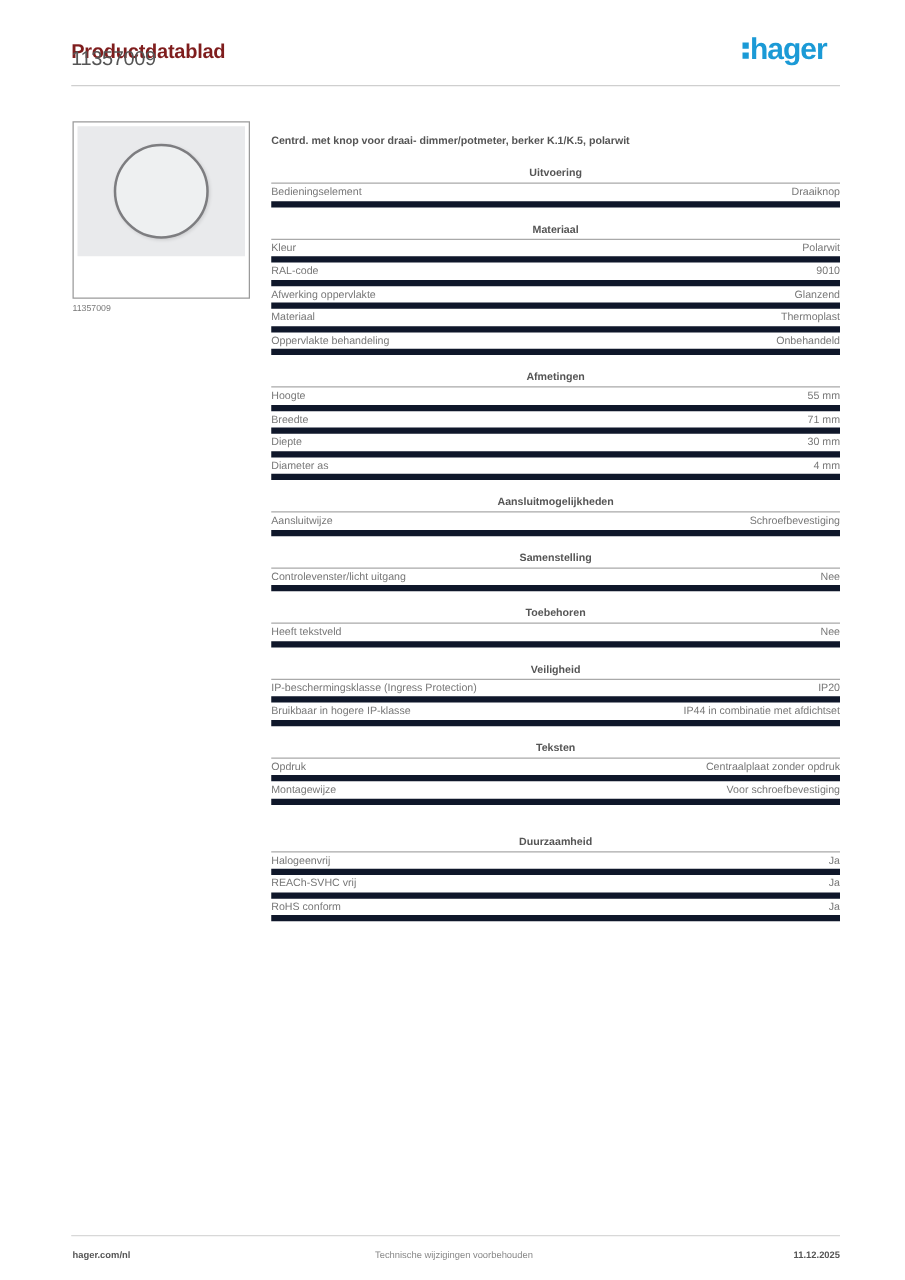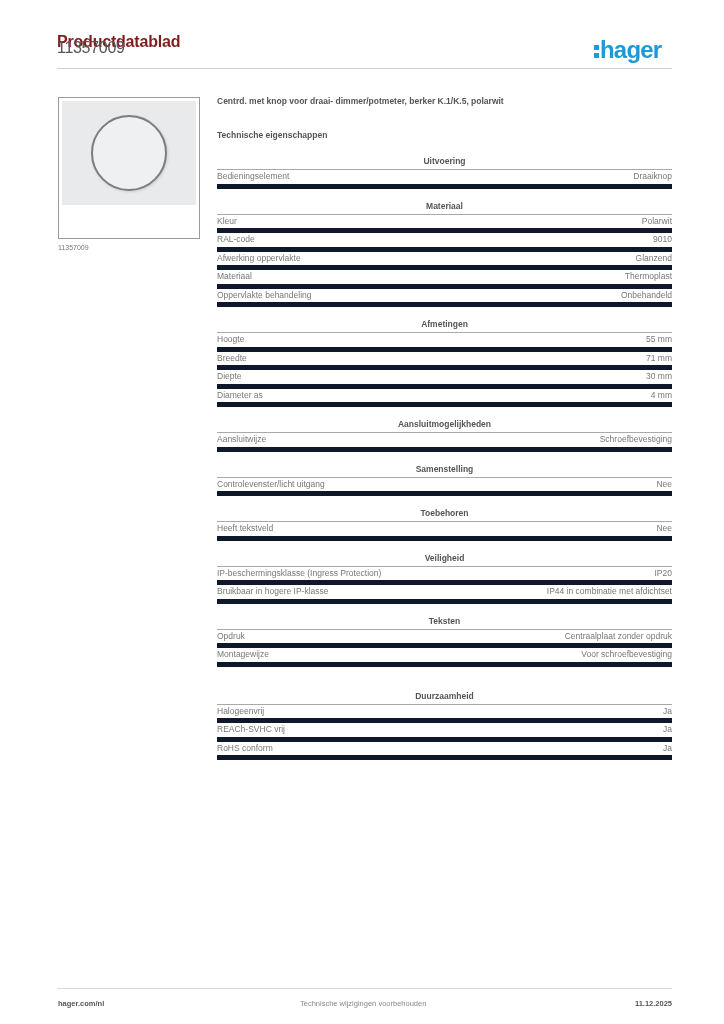"hager" .logo { top: 36px -> 26px }
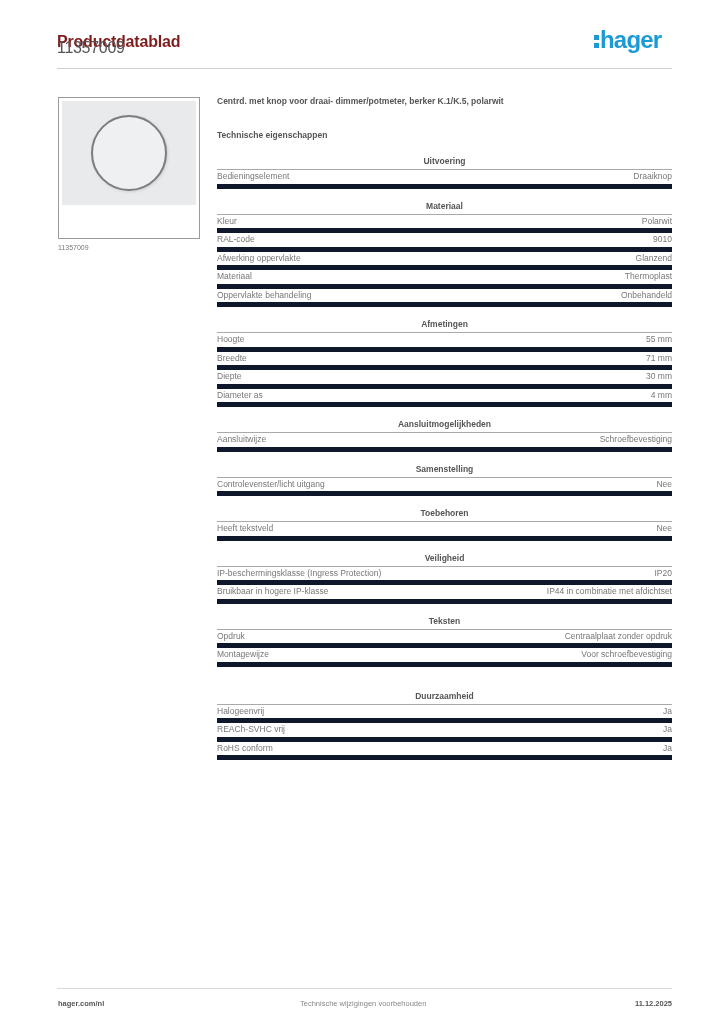"Centrd. met knop voor draai-" .content { top: 96px -> 107px }
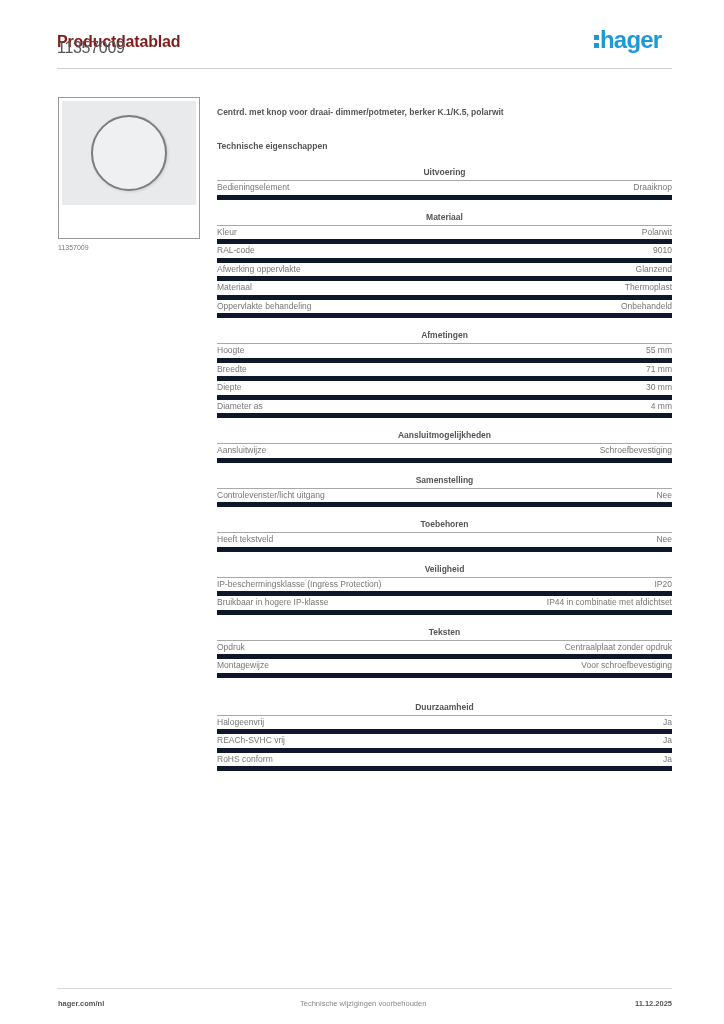"Technische eigenschappen" div.section-main-title { html: <div>Technische eigenschappen</div> -> none }
